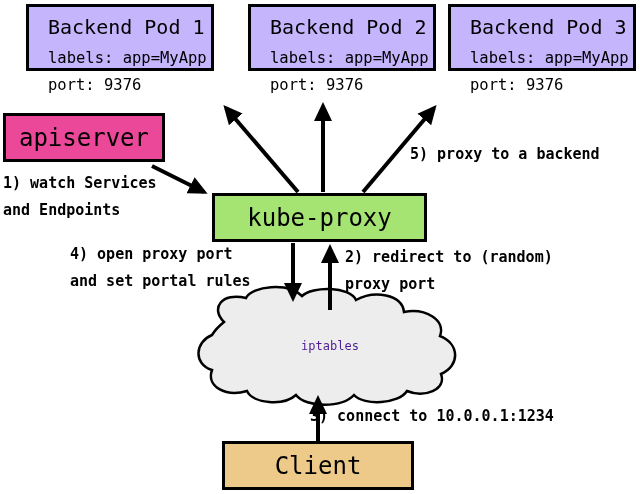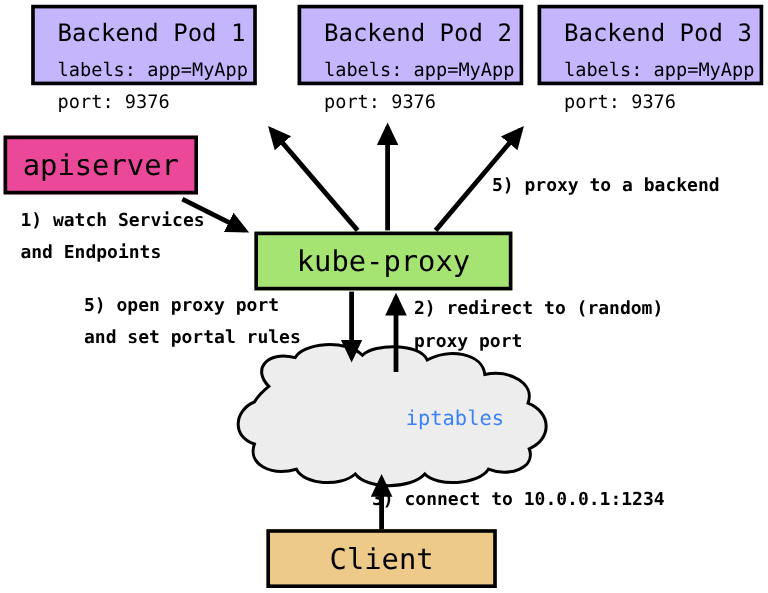"1) watch Services" .step1 { left: 17px -> 3px }
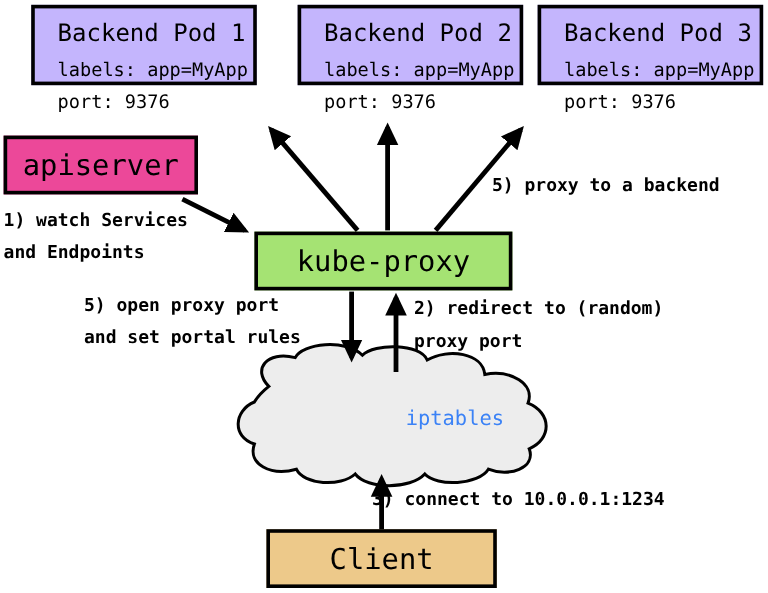"5) open proxy port" div.step { text: 5 -> 4 }
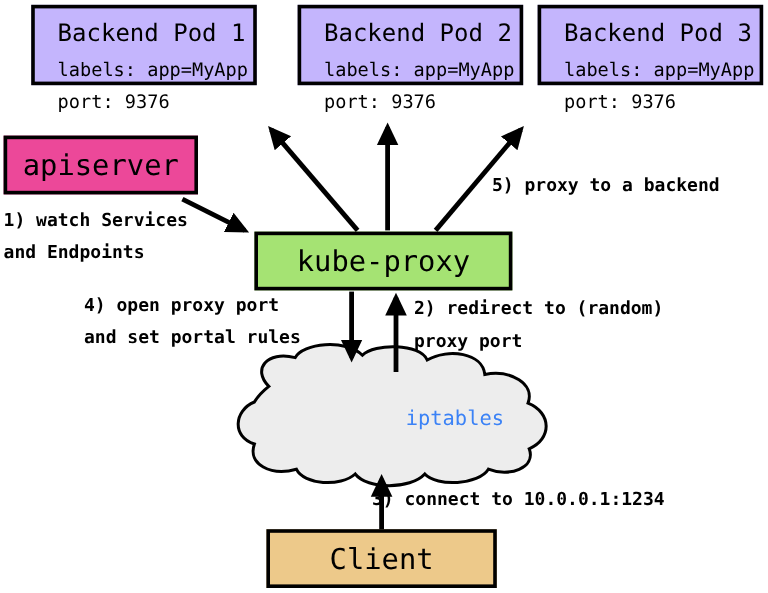"iptables" .cloud-label { color: #3b82f6 -> #4c1d95; font-size: 17px -> 12px; text-align: right -> center }
